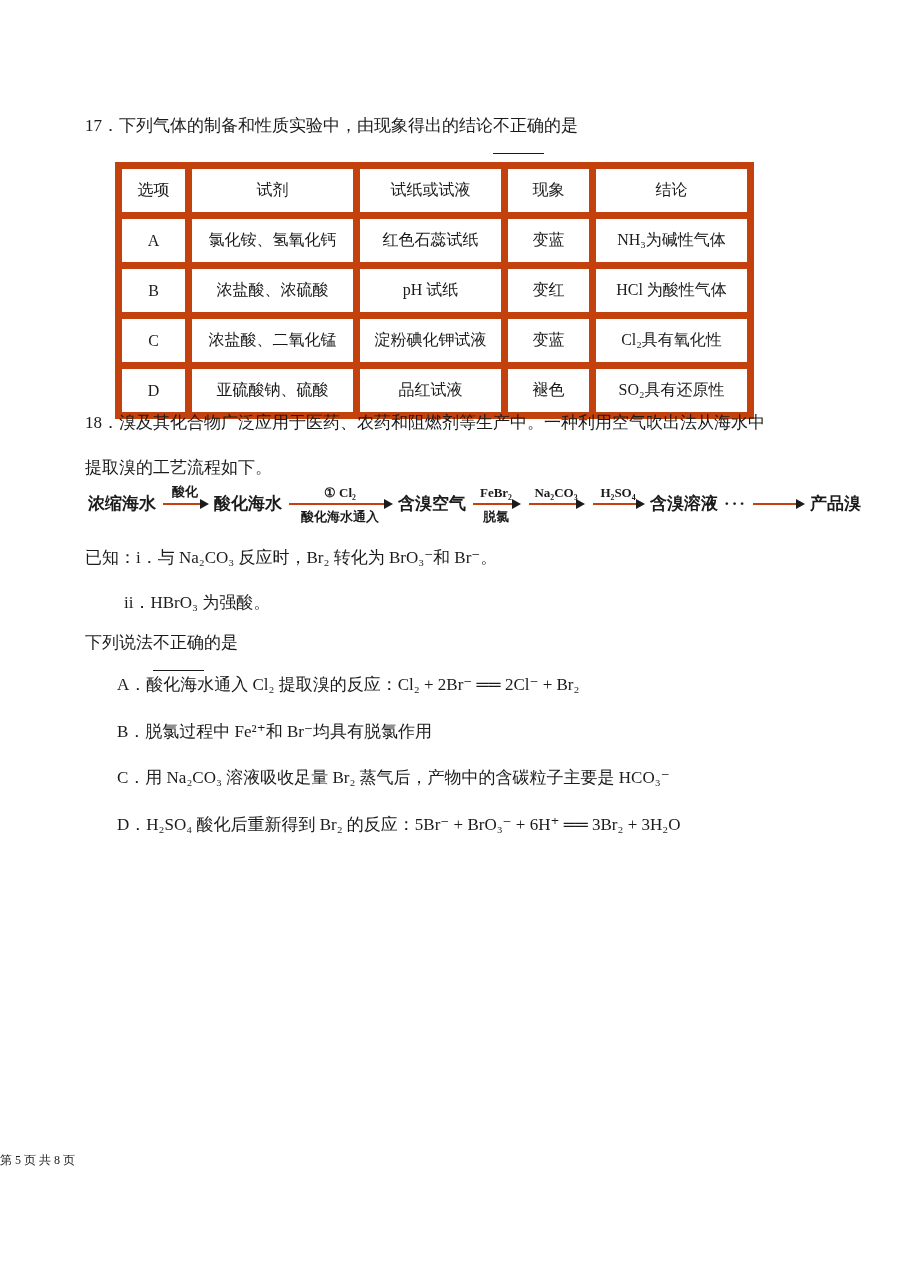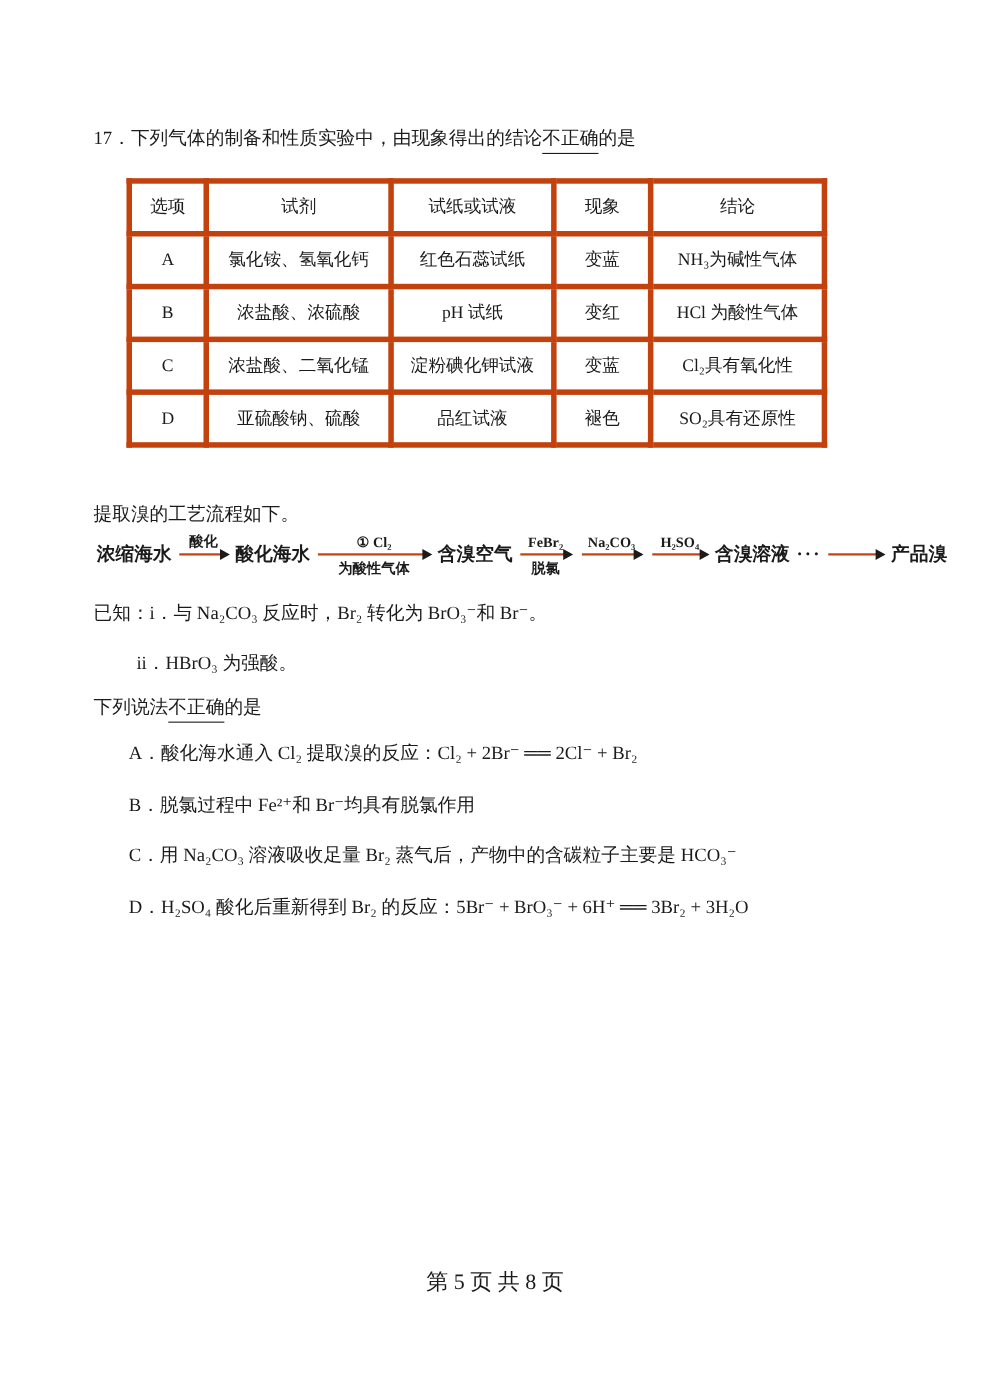"不正确" .ul { padding-bottom: 4px -> 18px }
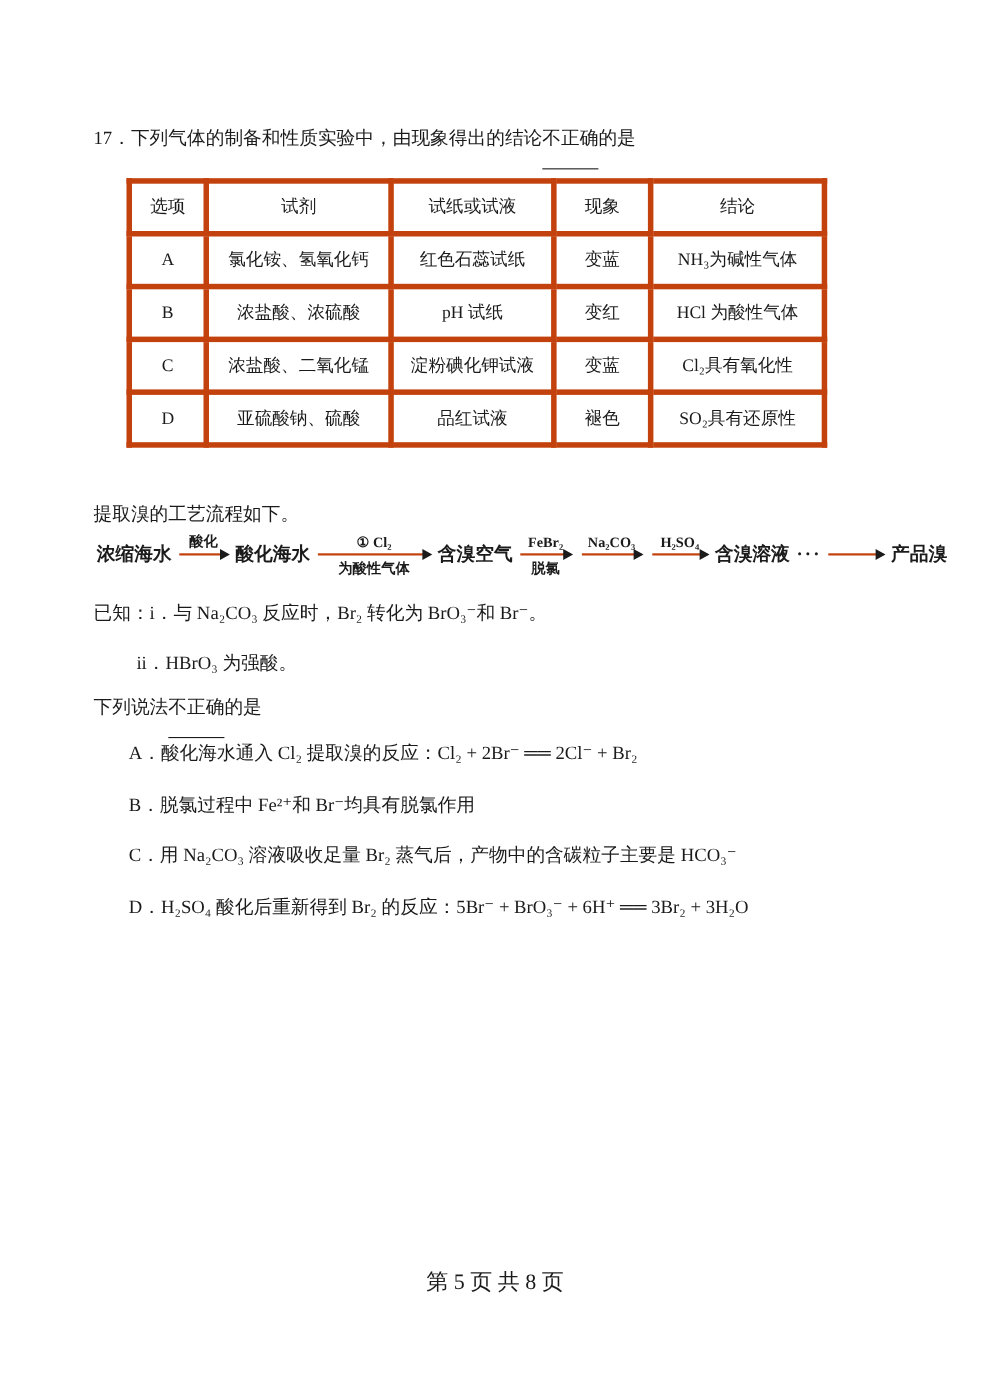"选项" table.qtable th,table.qtable td { border: 5px solid #c2410c -> 7px solid #c2410c }
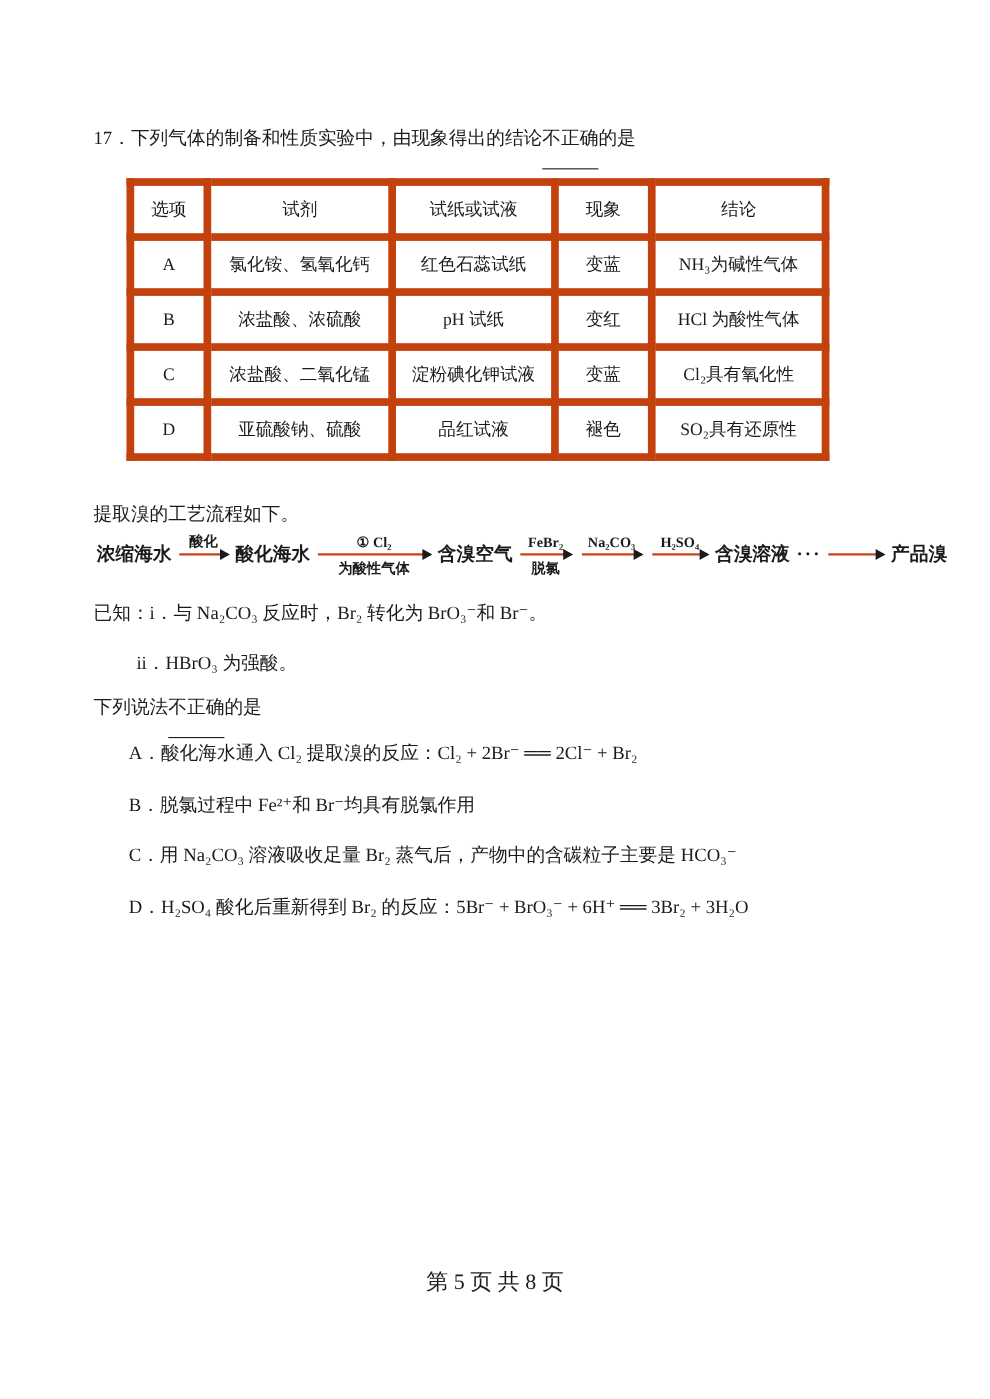"18．溴及其化合物广泛应用于医药、农药和阻燃剂等生产中。一种利用空气吹出法从海水" div.q18-line1 { html: none -> <div>18．溴及其化合物广泛应用于医药、农药和阻燃剂等生产中。一种利用空气吹出法从海水中</div> }
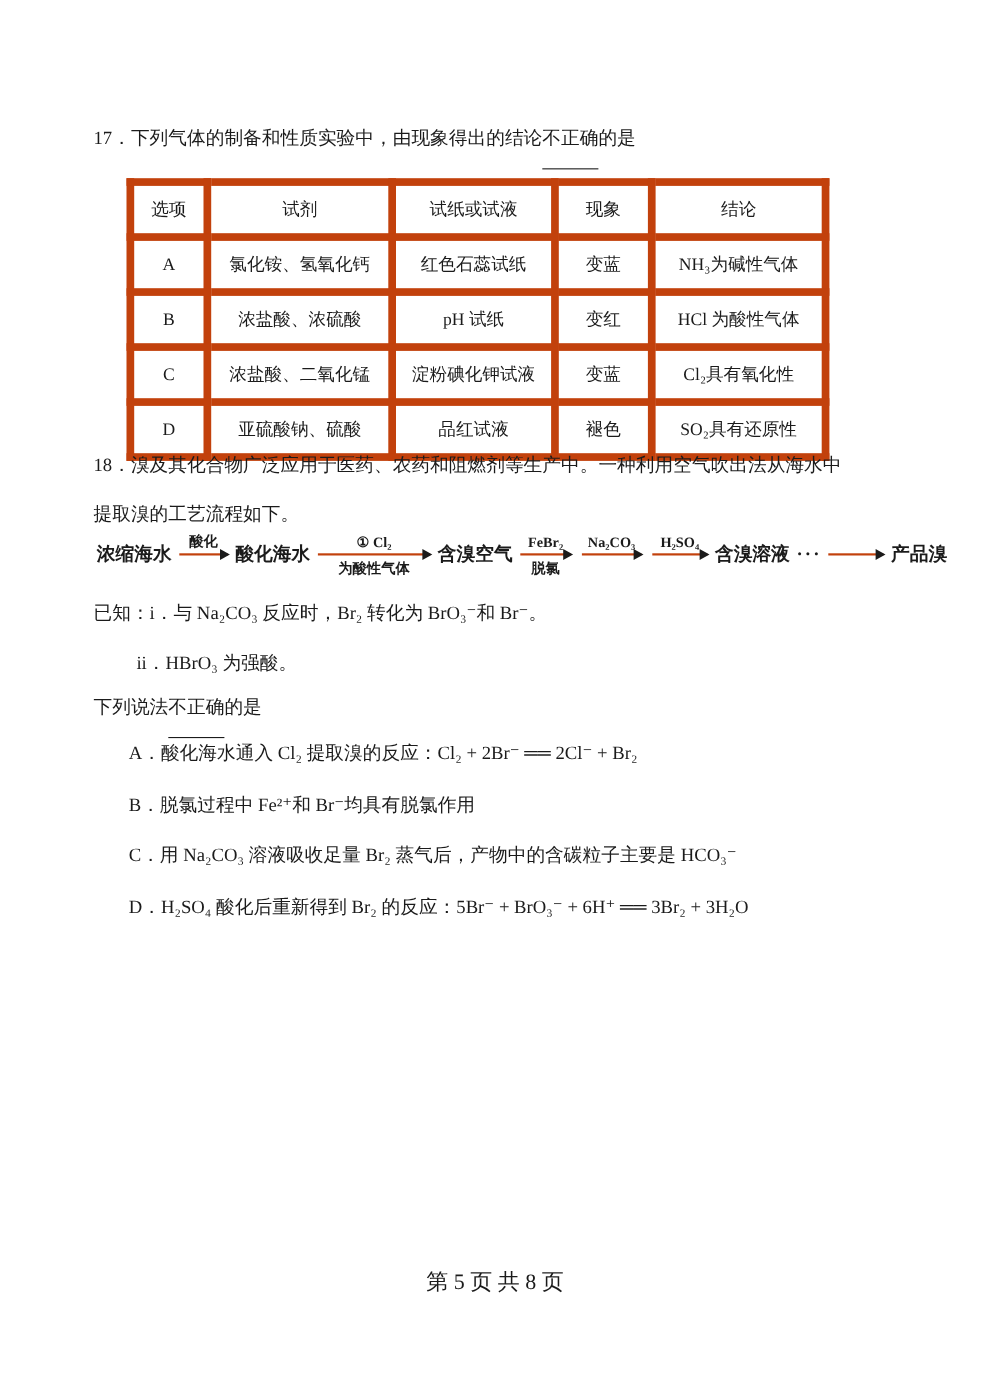"为酸性气体" span.bottom { text: 为酸性气体 -> 酸化海水通入 }
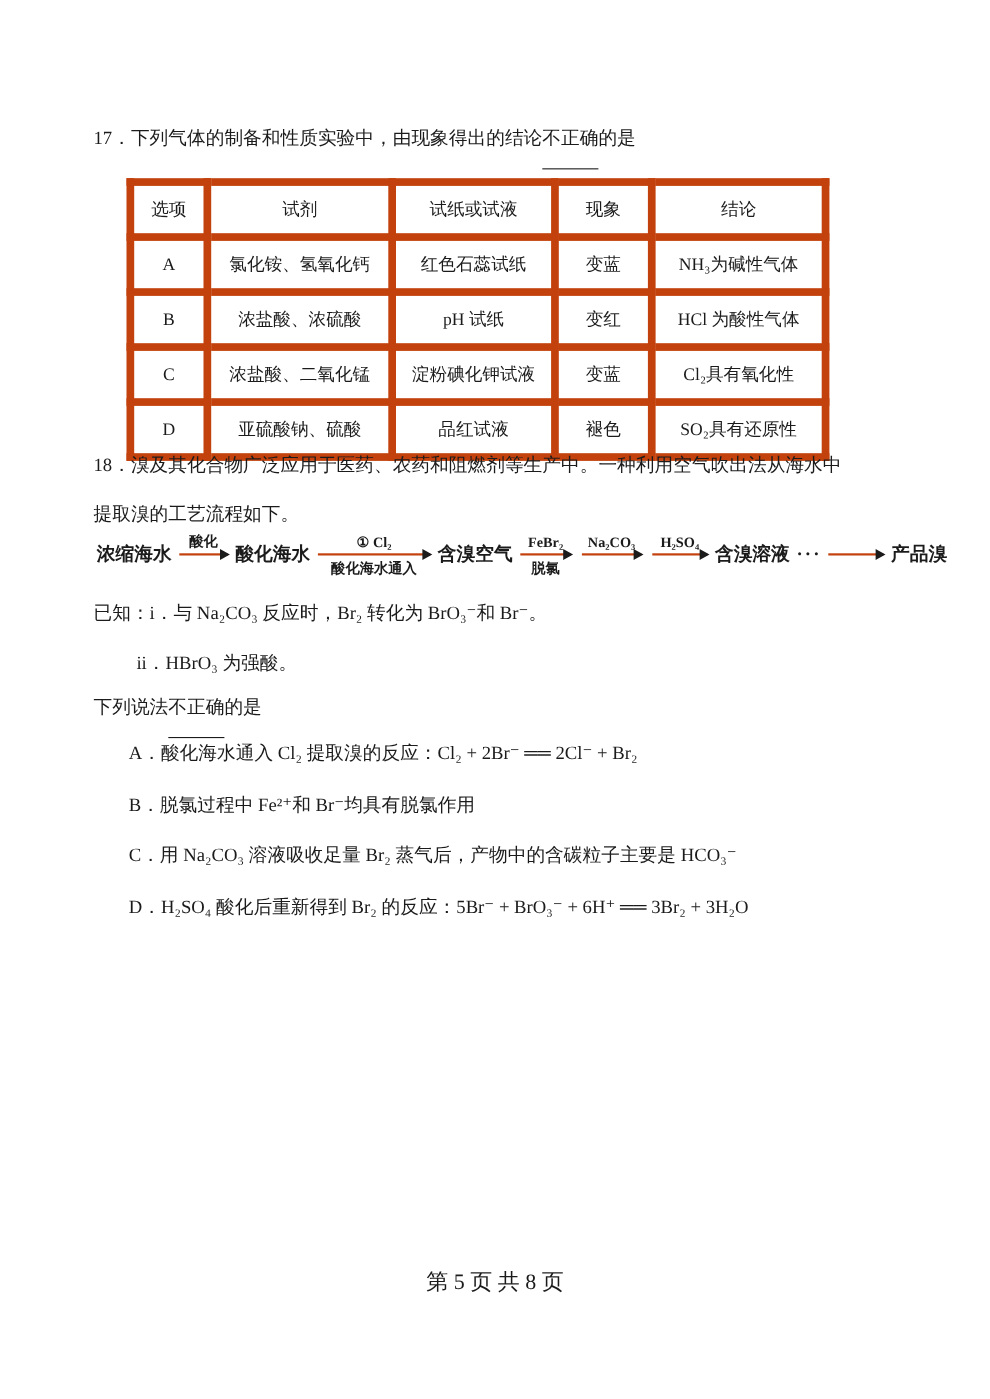"第 5 页 共 8" .footer { font-size: 20px -> 12px; text-align: center -> left }
